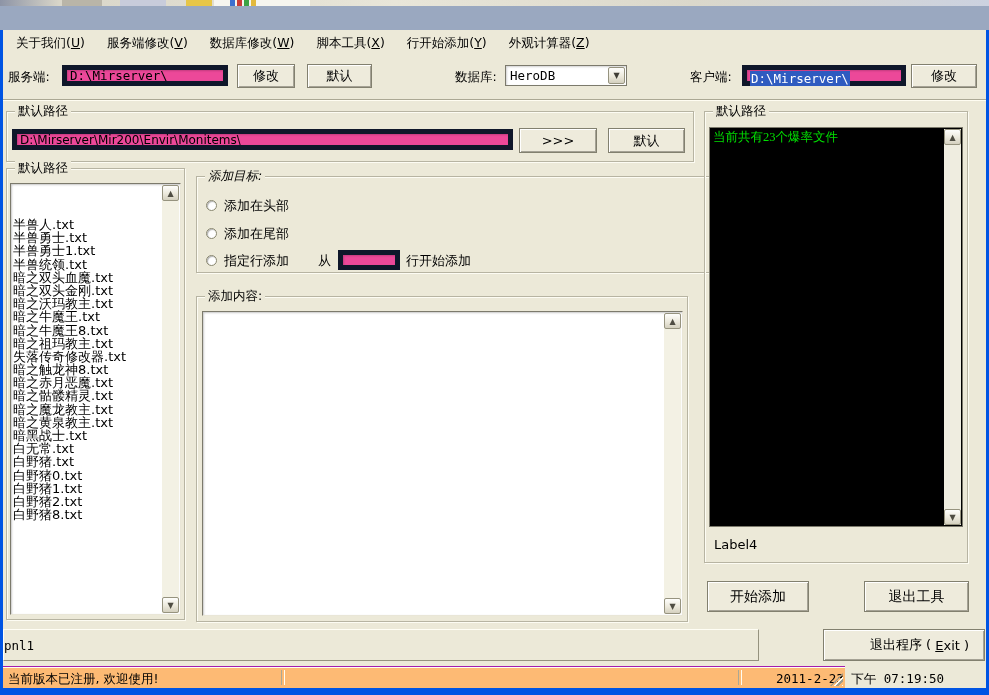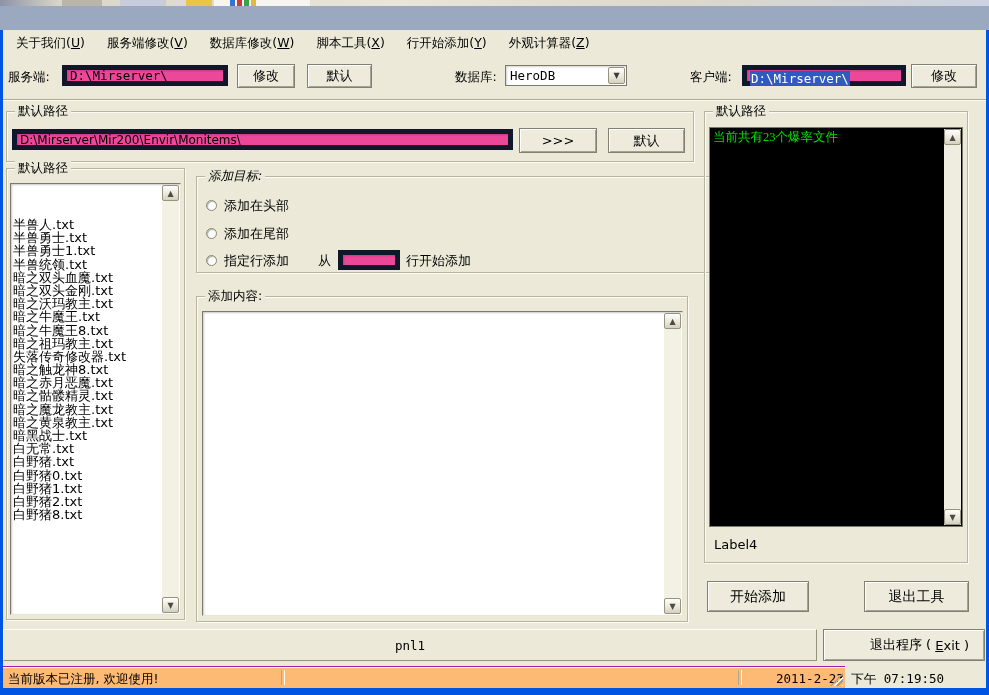"pnl1" div.panel { justify-content: center -> none; width: 814px -> 756px }
